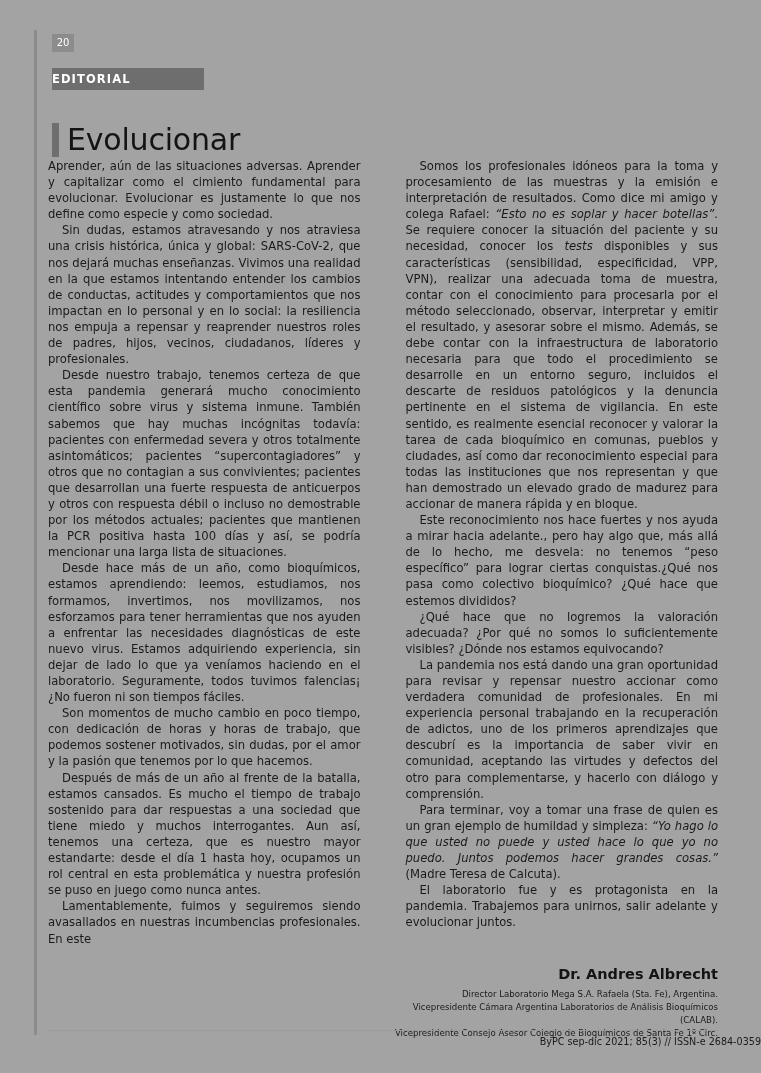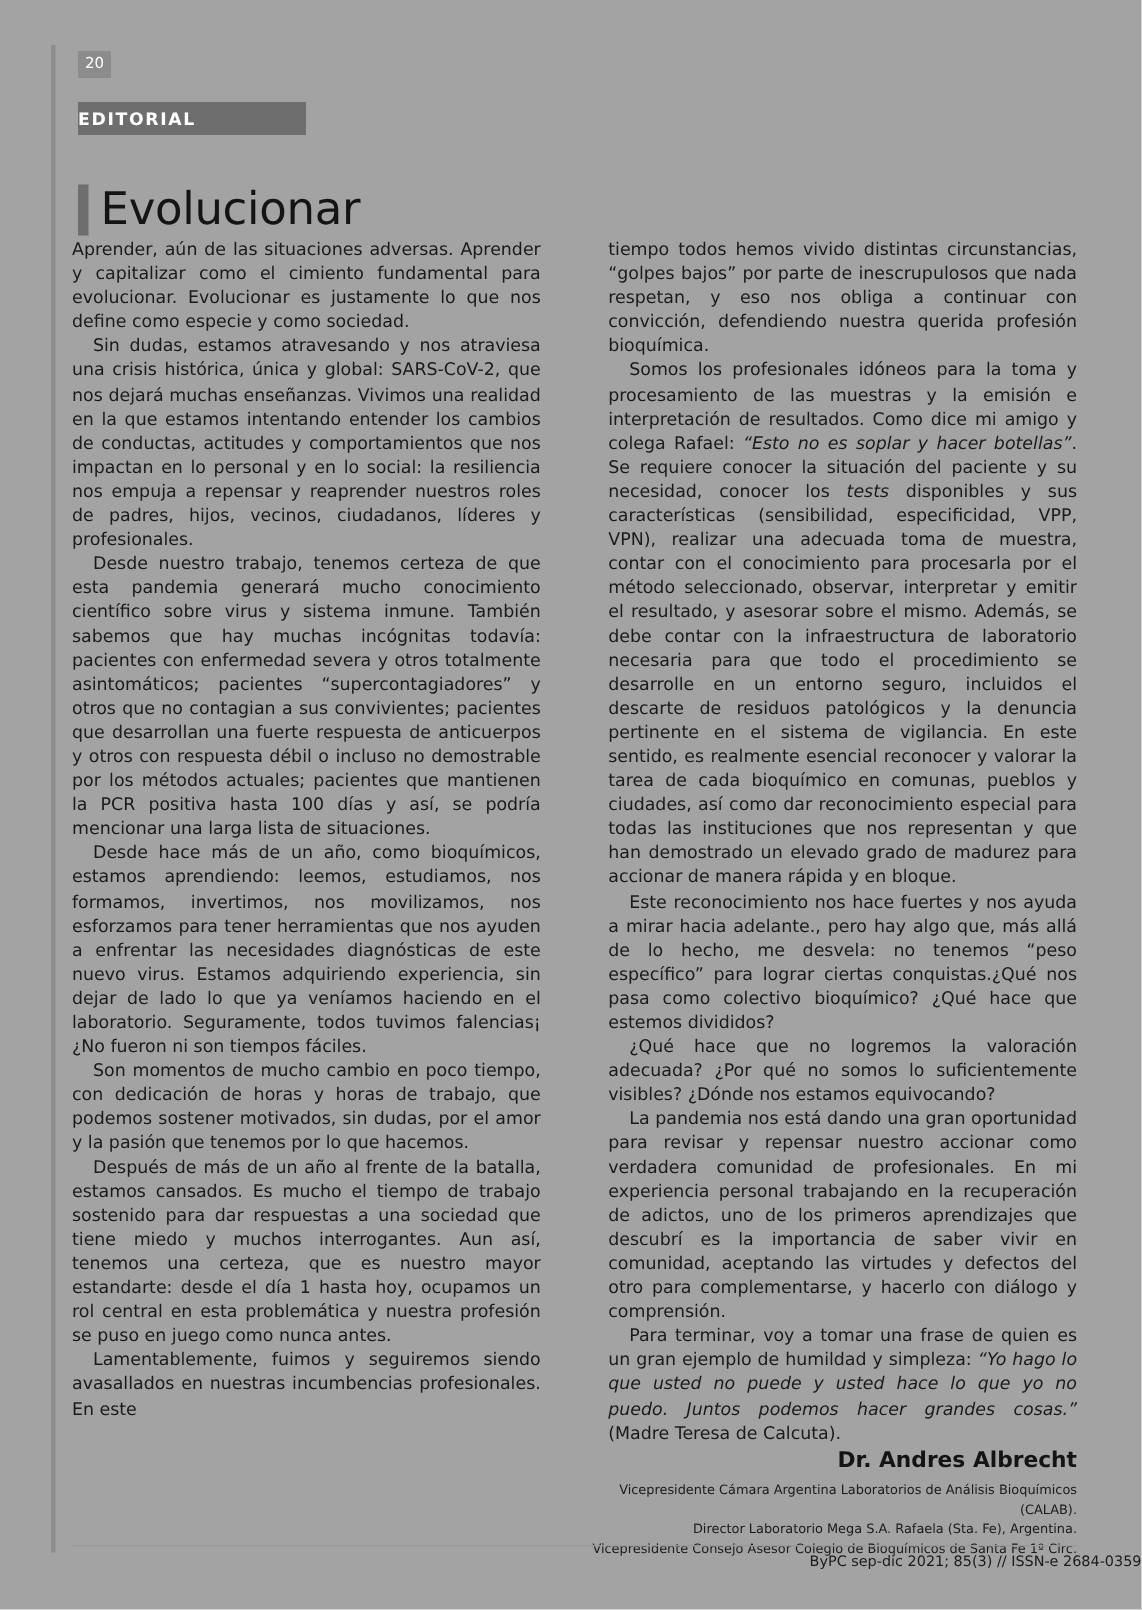"tiempo todos hemos vivido distintas" p { html: <p>tiempo todos hemos vivido distintas circunstancias, “golpes bajos” por parte de inescrupulosos que nada respetan, y eso nos obliga a continuar con convicción, defendiendo nuestra querida profesión bioquímica.</p> -> none }
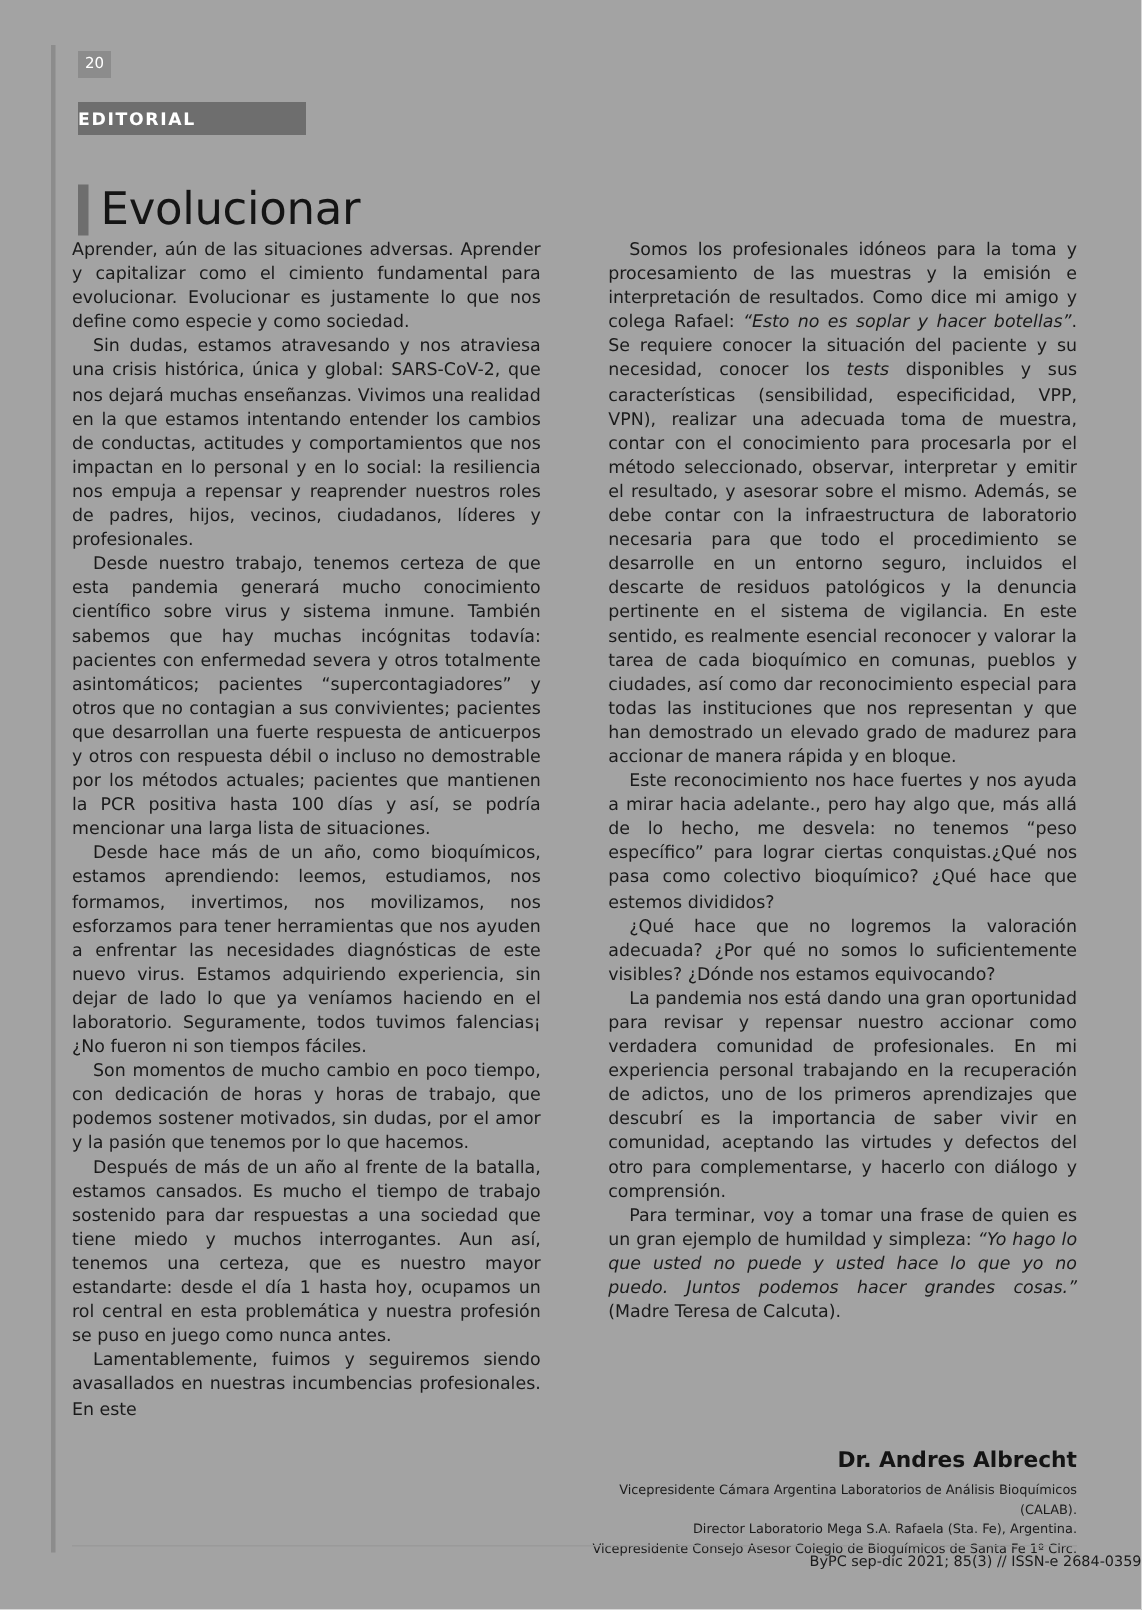"El laboratorio fue y es" p.ind { html: none -> <p>El laboratorio fue y es protagonista en la pandemia. Trabajemos para unirnos, salir adelante y evolucionar juntos.</p> }
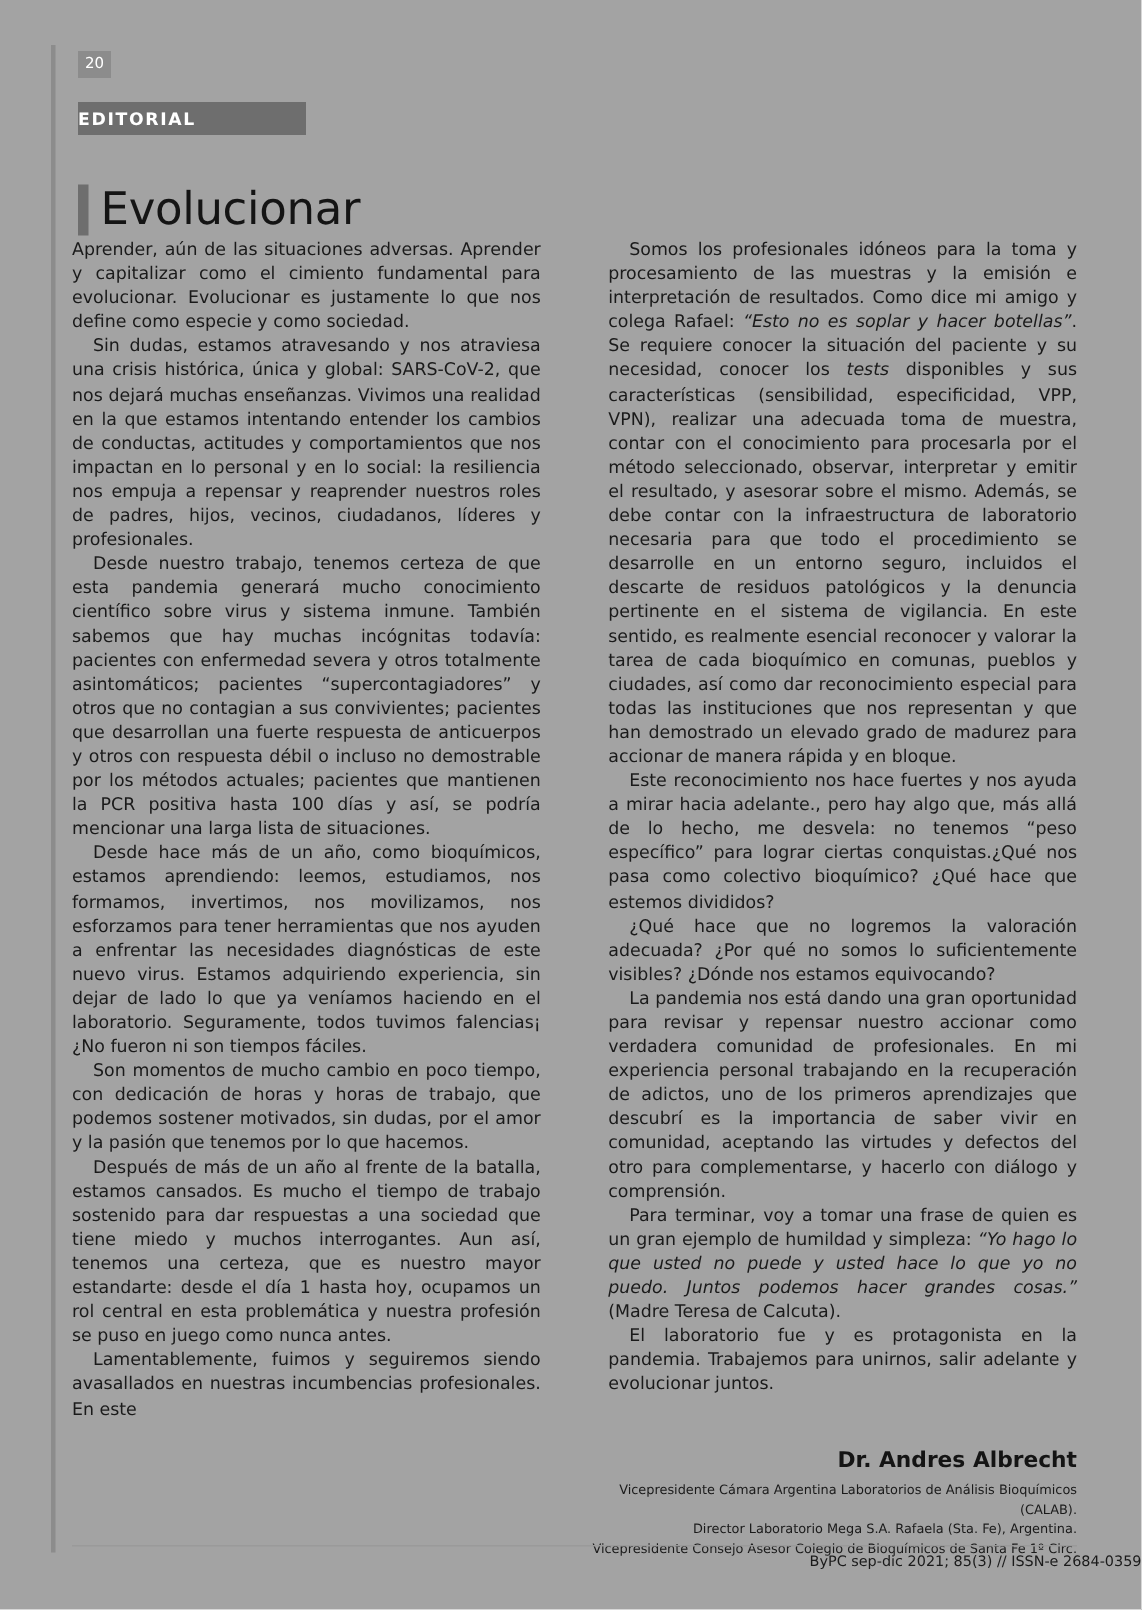"Vicepresidente Cámara Argentina" div.sig-line { order: before "Director Laboratorio Mega S.A. Rafaela" -> after "Director Laboratorio Mega S.A. Rafaela" }
